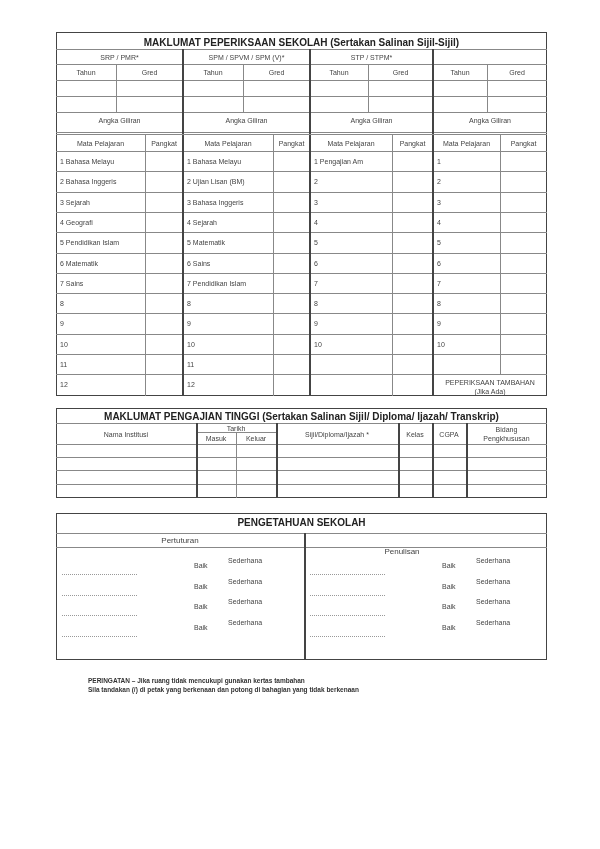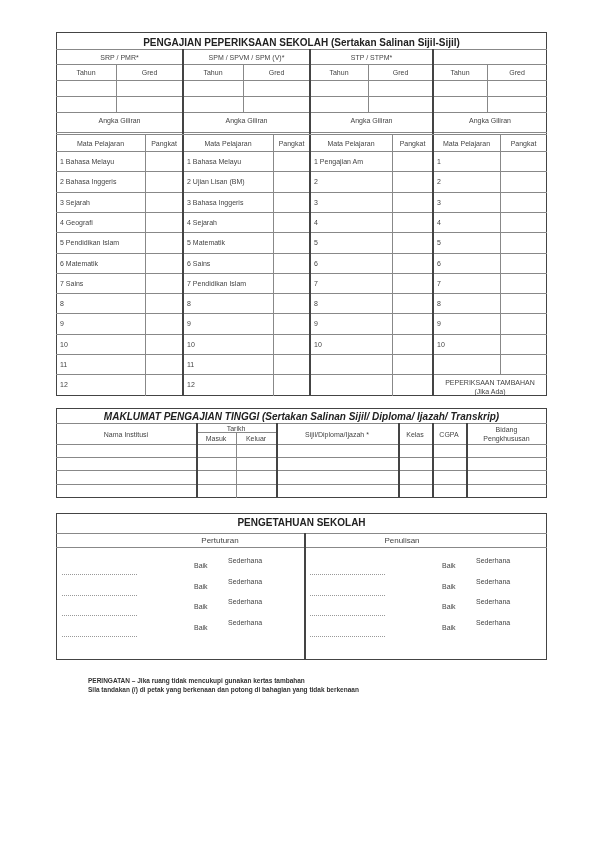"PENGAJIAN PEPERIKSAAN SEKOLAH (Sertakan" div.title { text: PENGAJIAN -> MAKLUMAT }
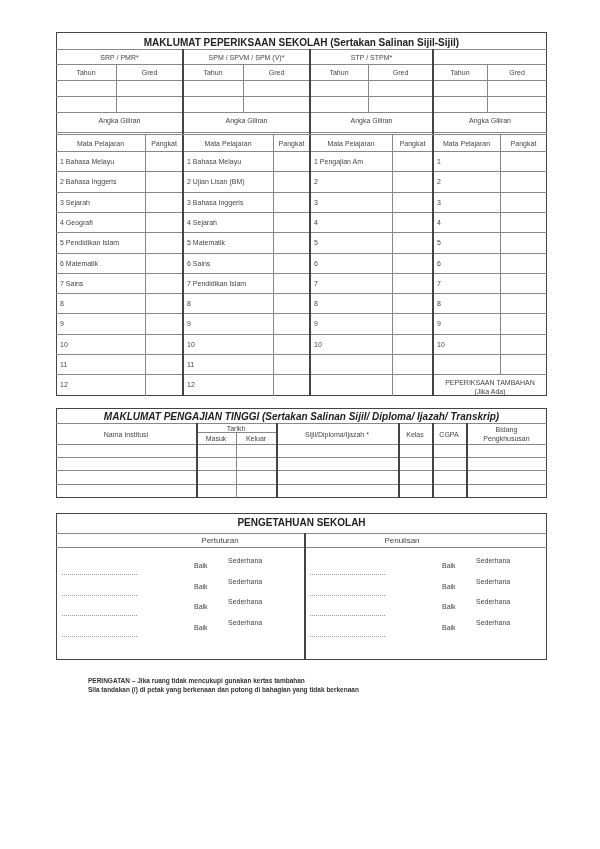"MAKLUMAT PENGAJIAN TINGGI (Sertakan" div.title { font-style: italic -> none }
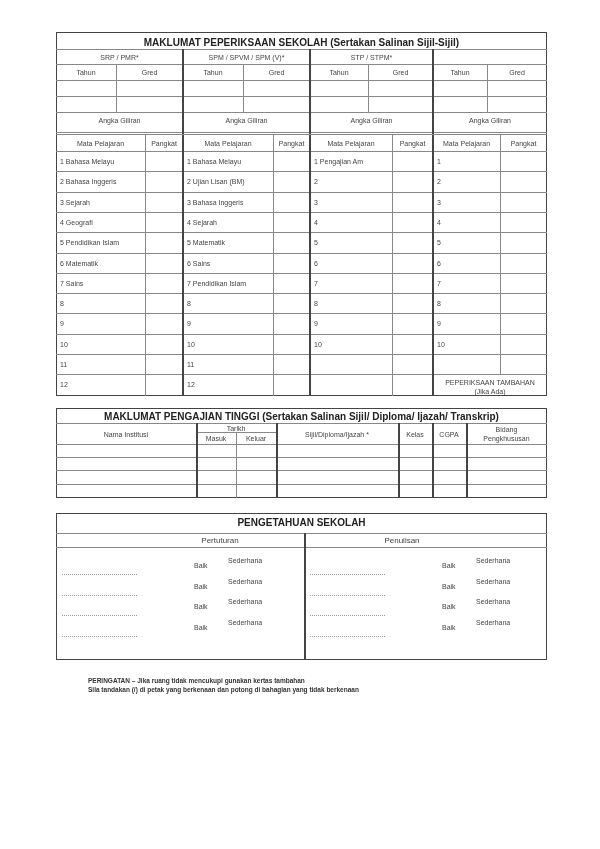"Pertuturan" div.t { padding-left: 40px -> none }
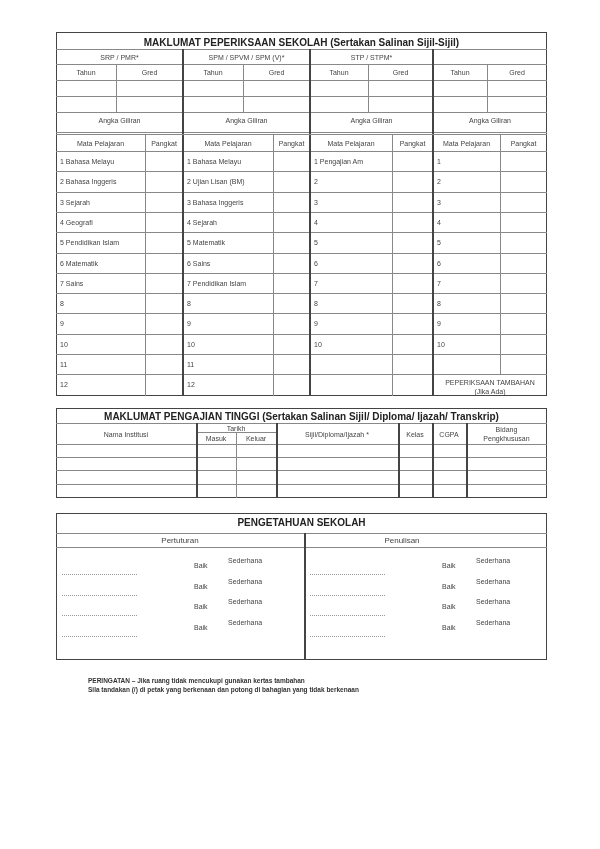"Penulisan" div.t { top: 537px -> 548px }
